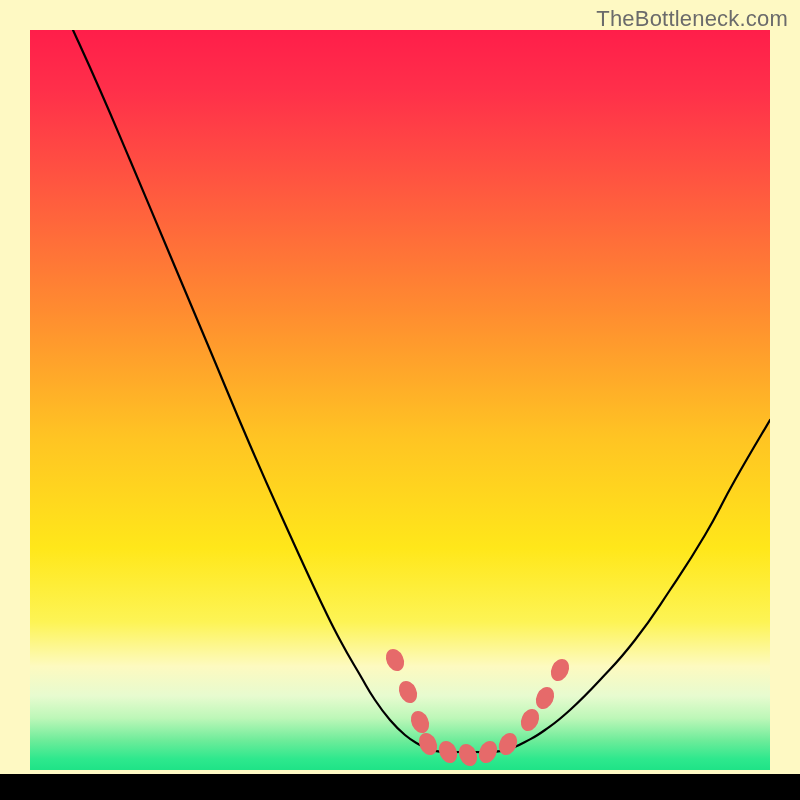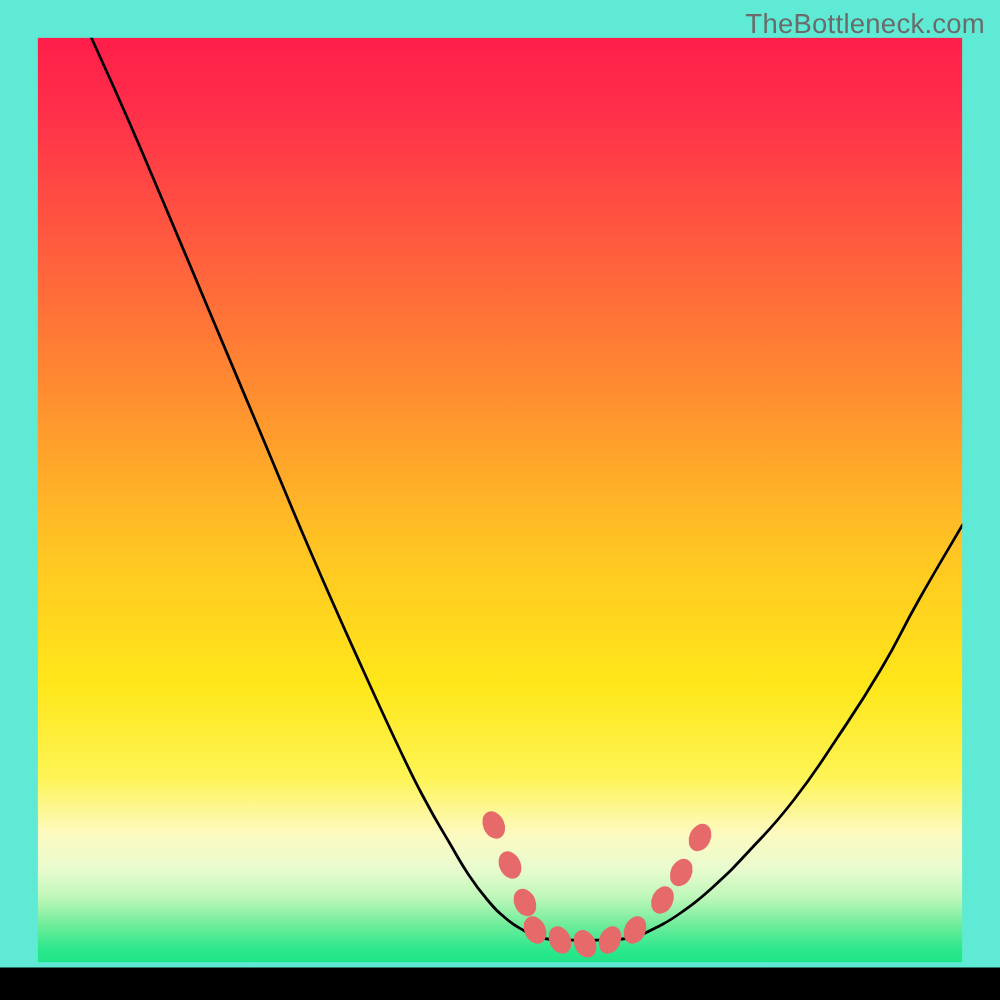"TheBottleneck.com" .frame { background: #5eead4 -> #fef9c3 }
